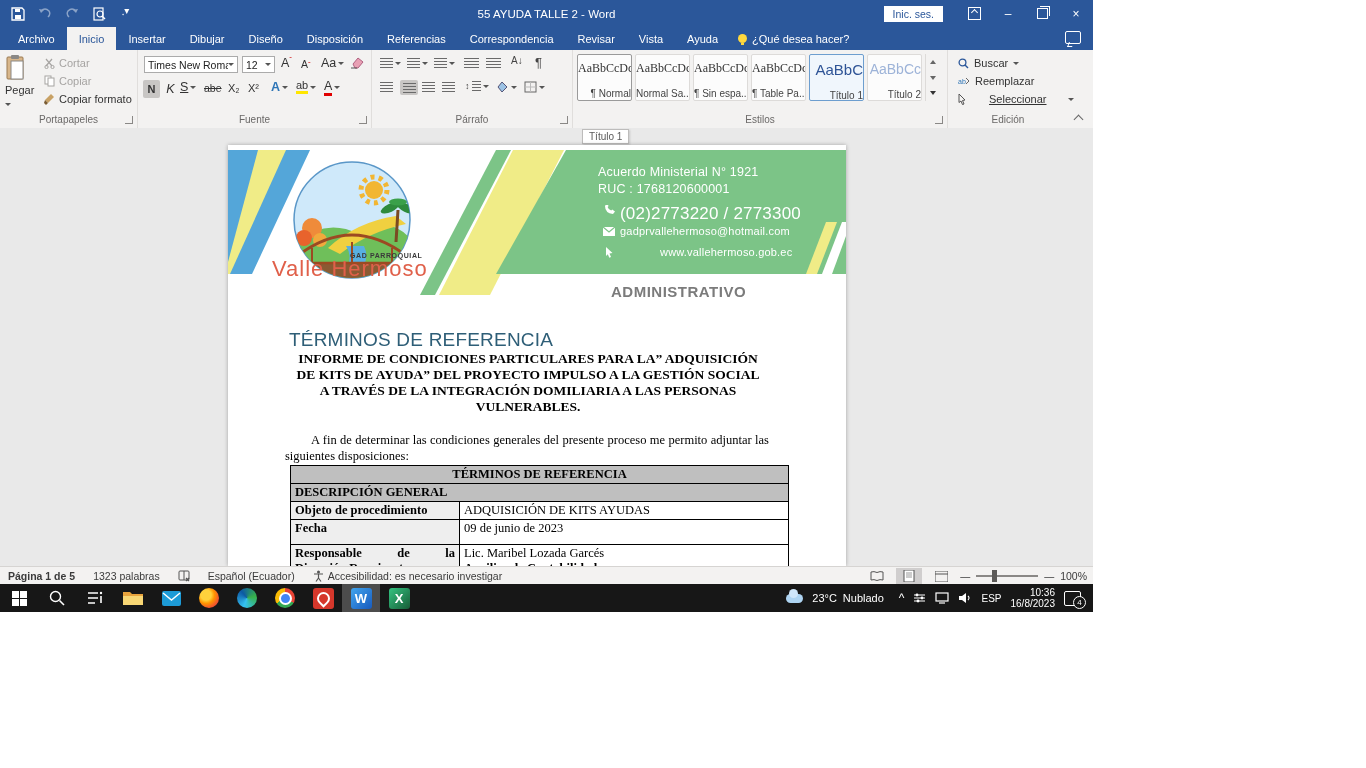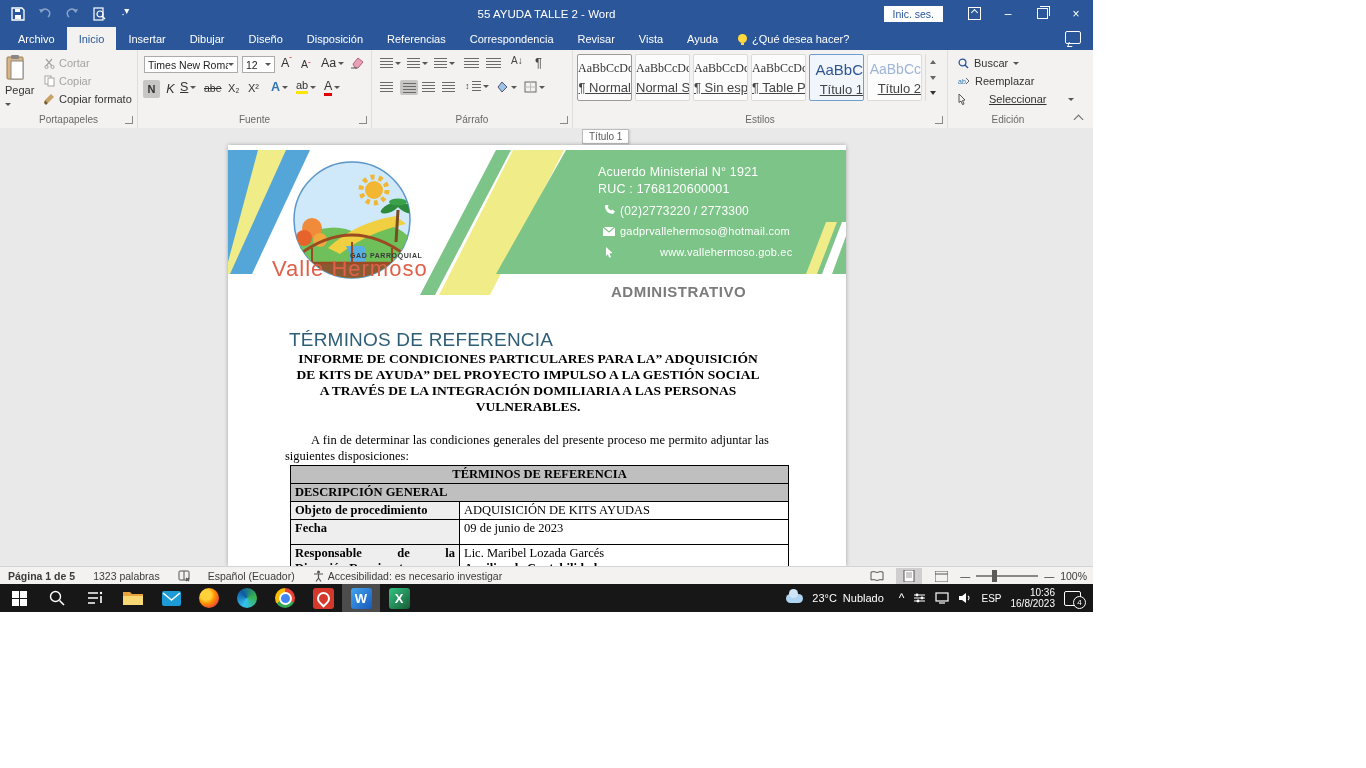"¶ Normal" .style-item .slab { font-size: 13px -> 10px; margin-top: 4px -> 12px; text-decoration: underline -> none }
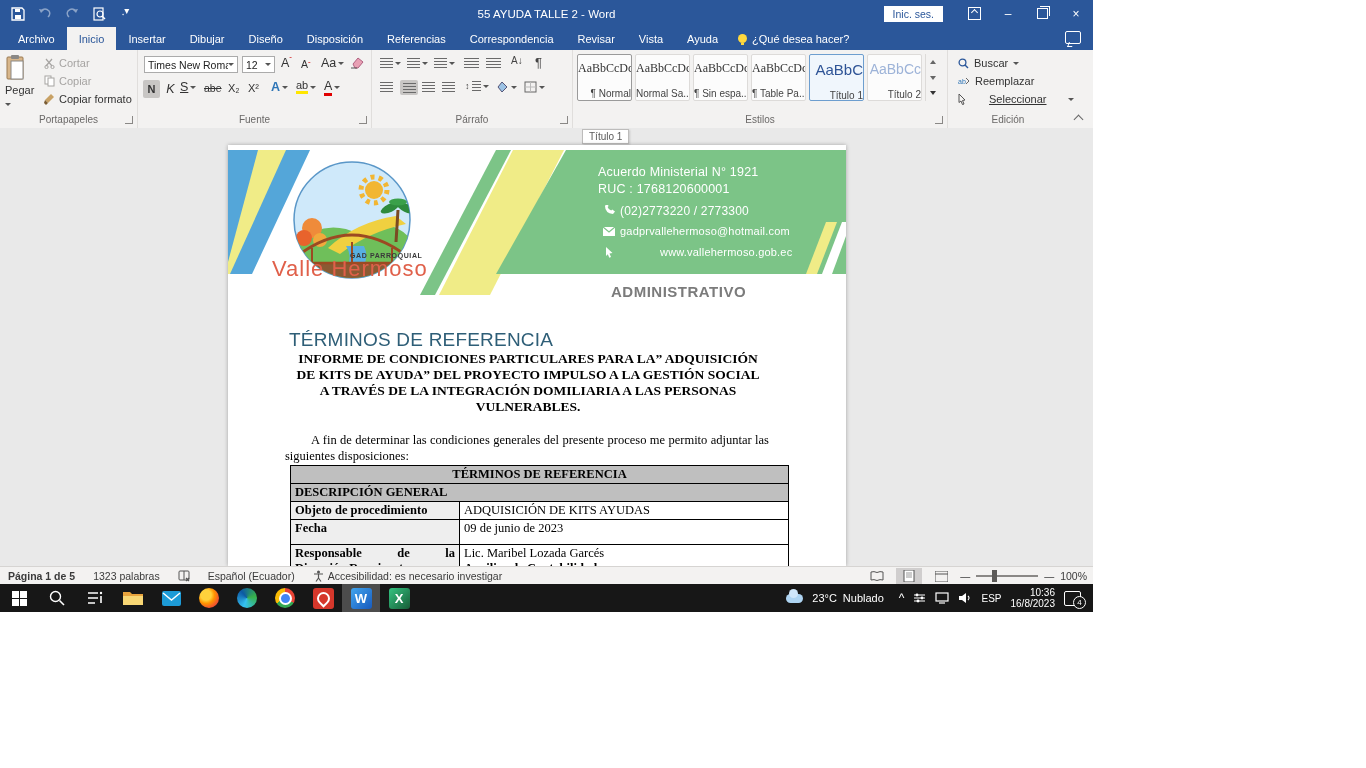"(02)2773220 / 2773300" div.banner-text { font-size: 12px -> 17px }
